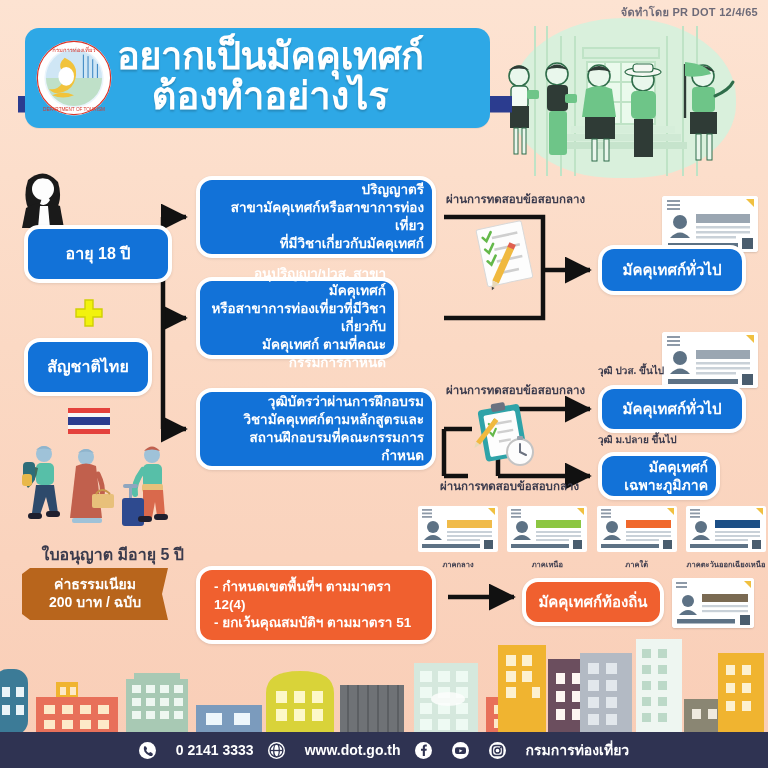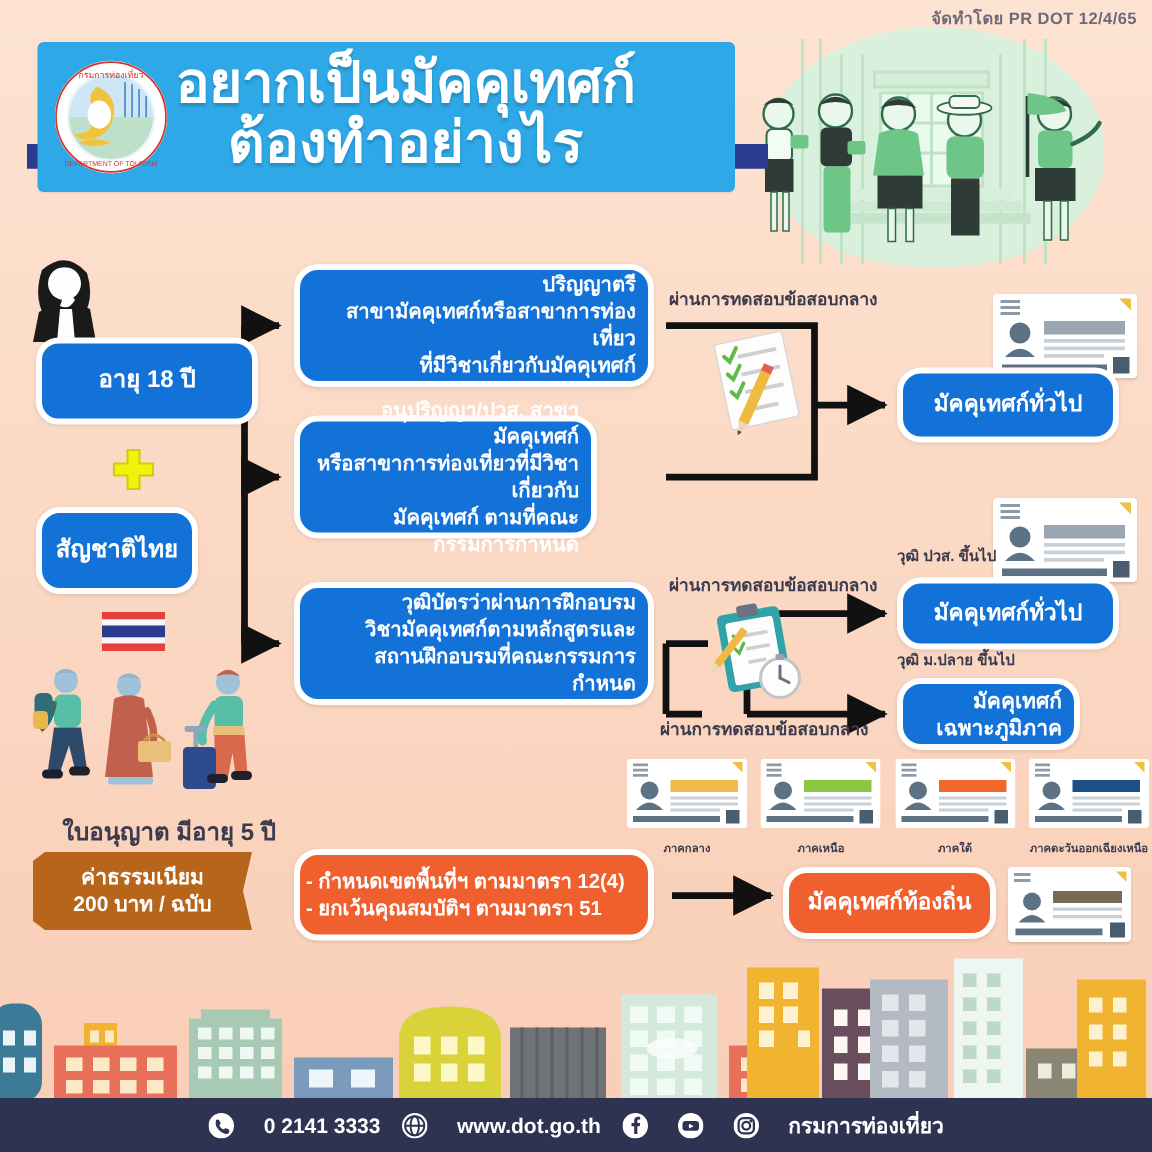"อยากเป็นมัคคุเทศก์" .title-bar { border-radius: 4px -> 14px }
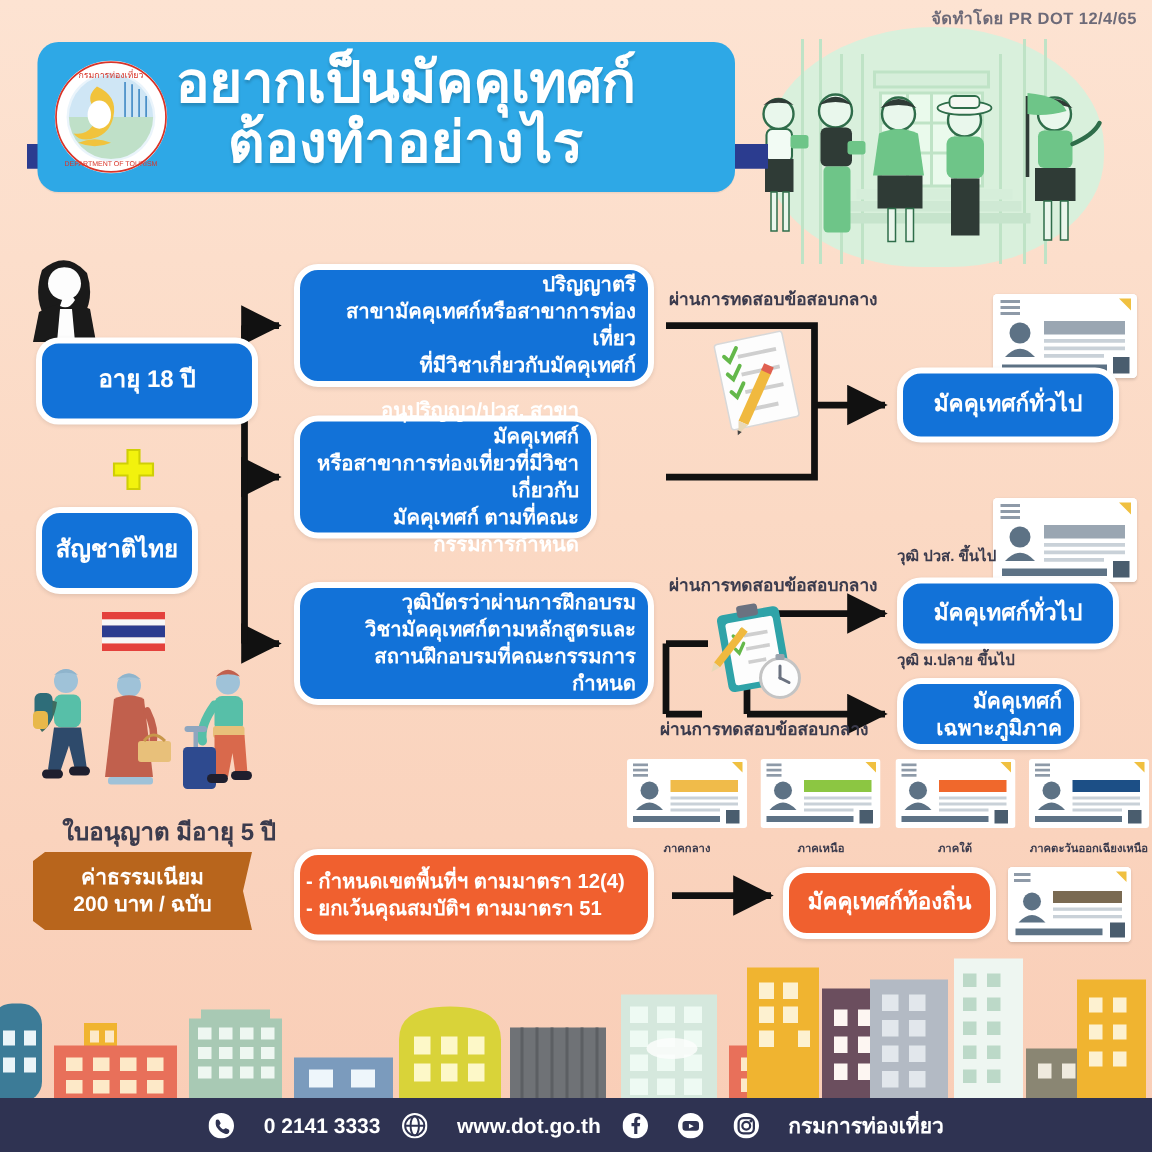"สัญชาติไทย" .b-nat { width: 108px -> 128px }
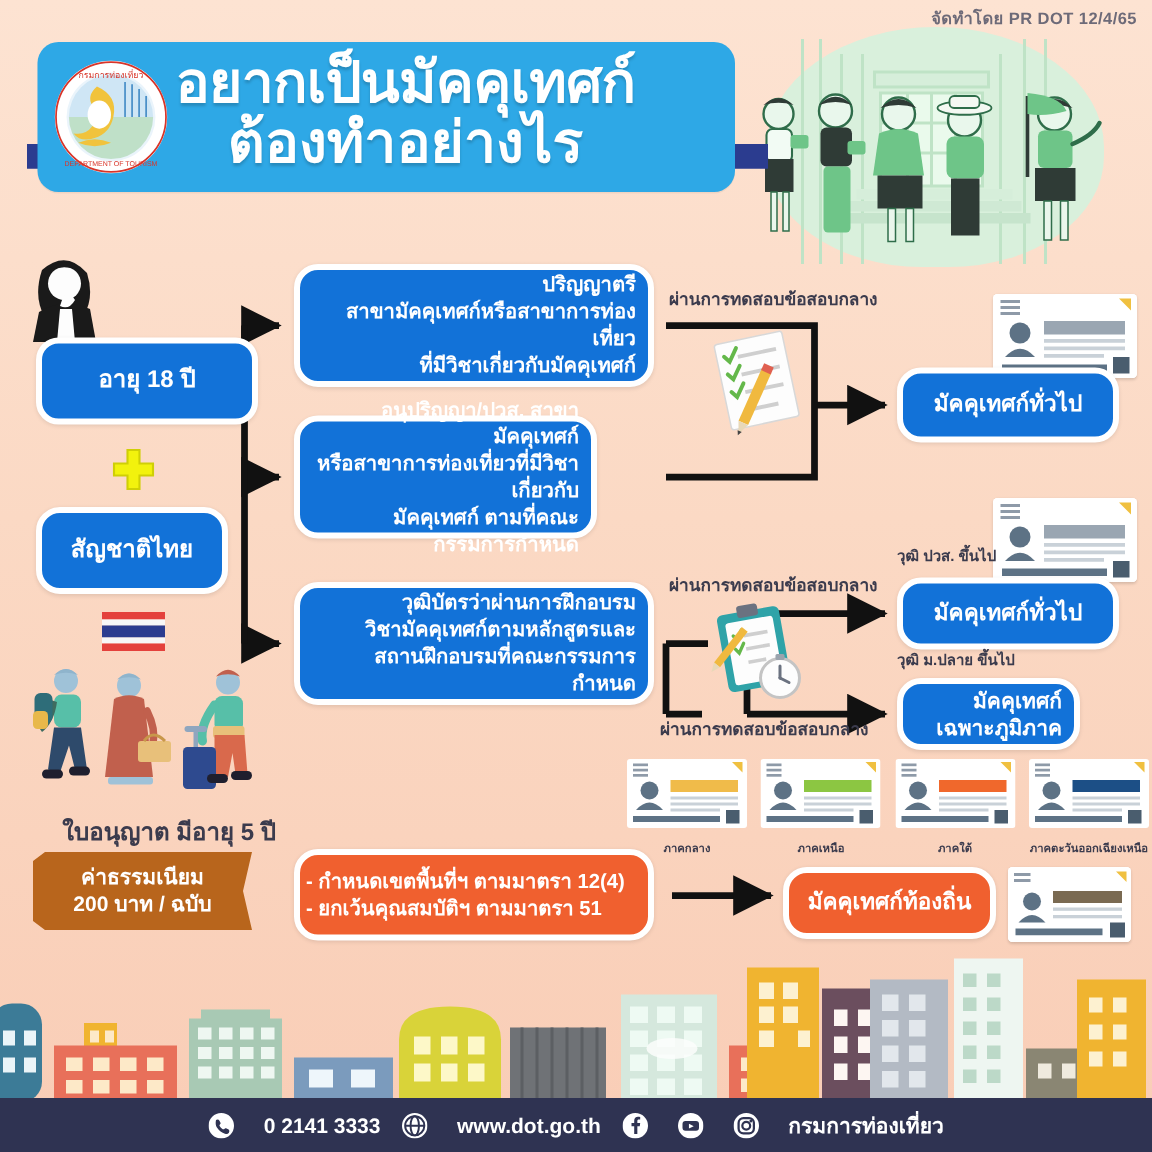"- กำหนดเขตพื้นที่ฯ ตามมาตรา 12(4)" .b-local { height: 61px -> 78px; padding-left: 4px -> 14px }
